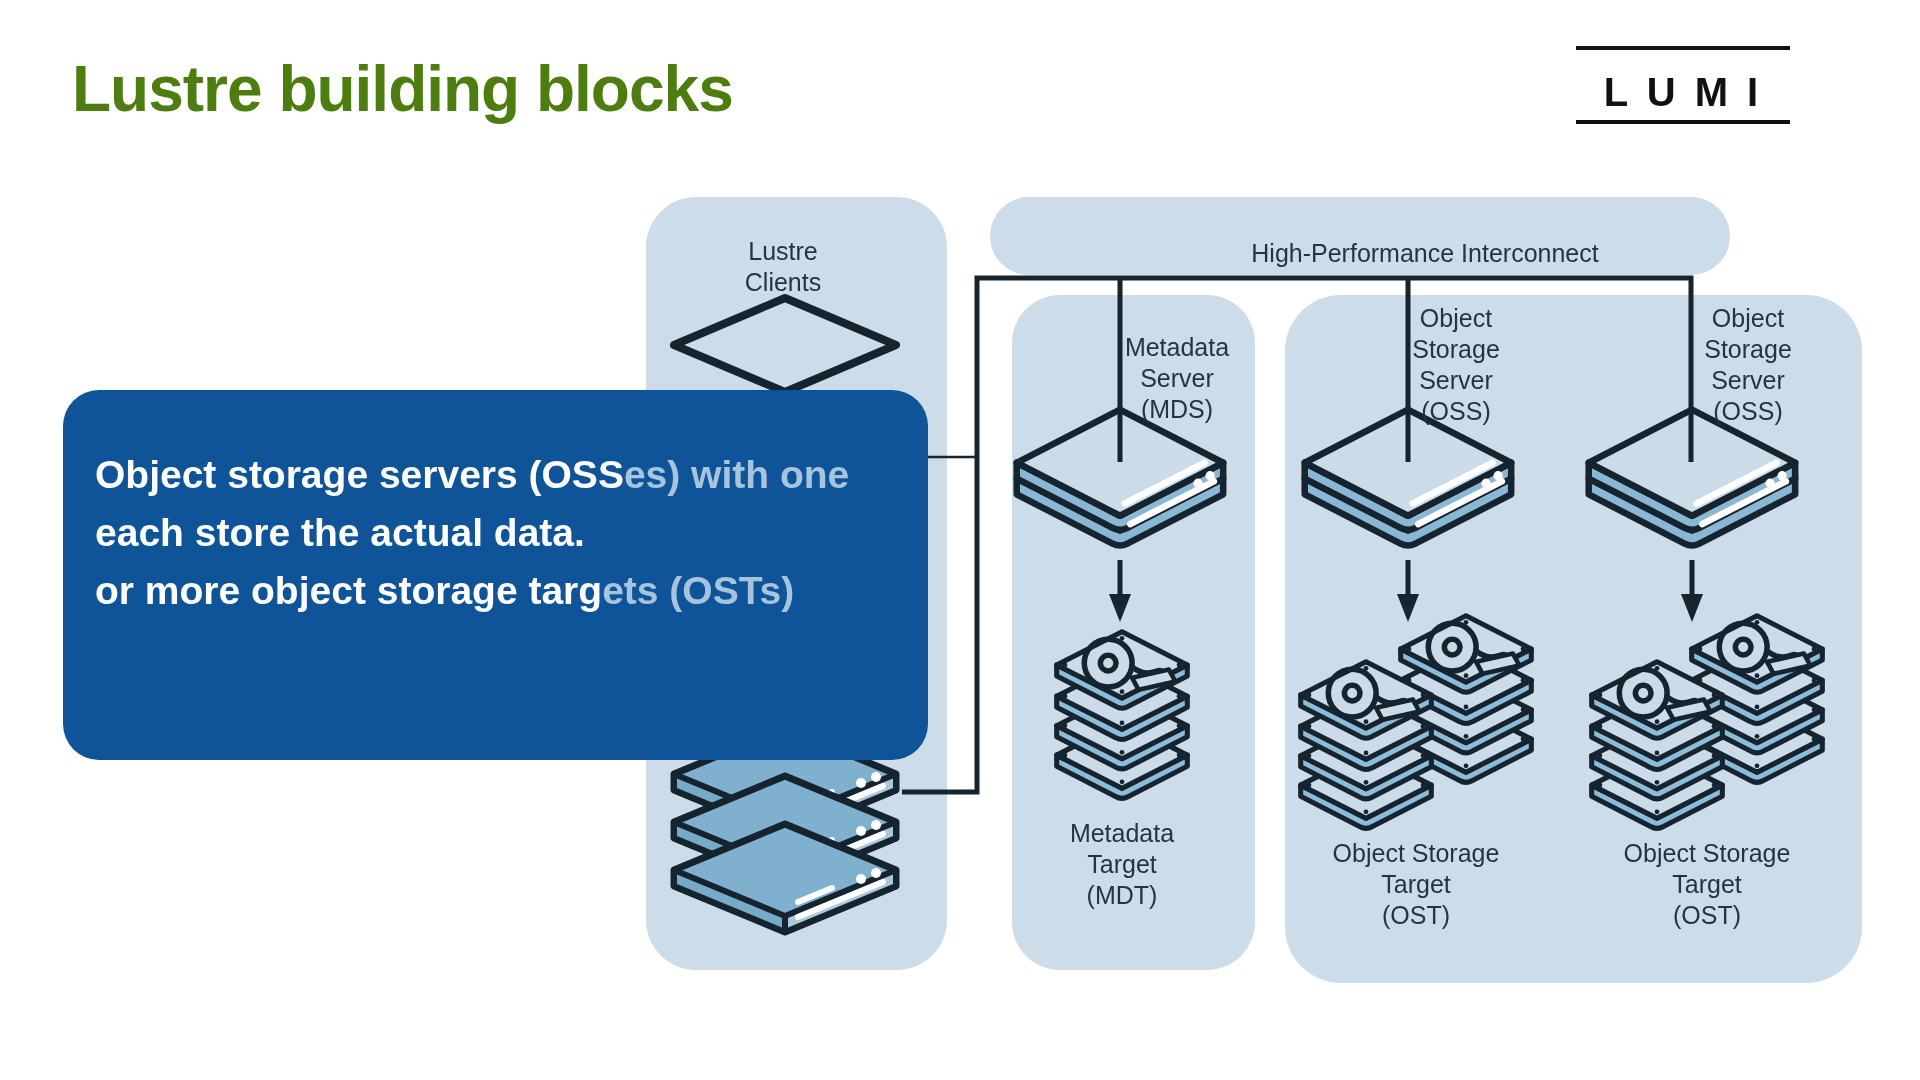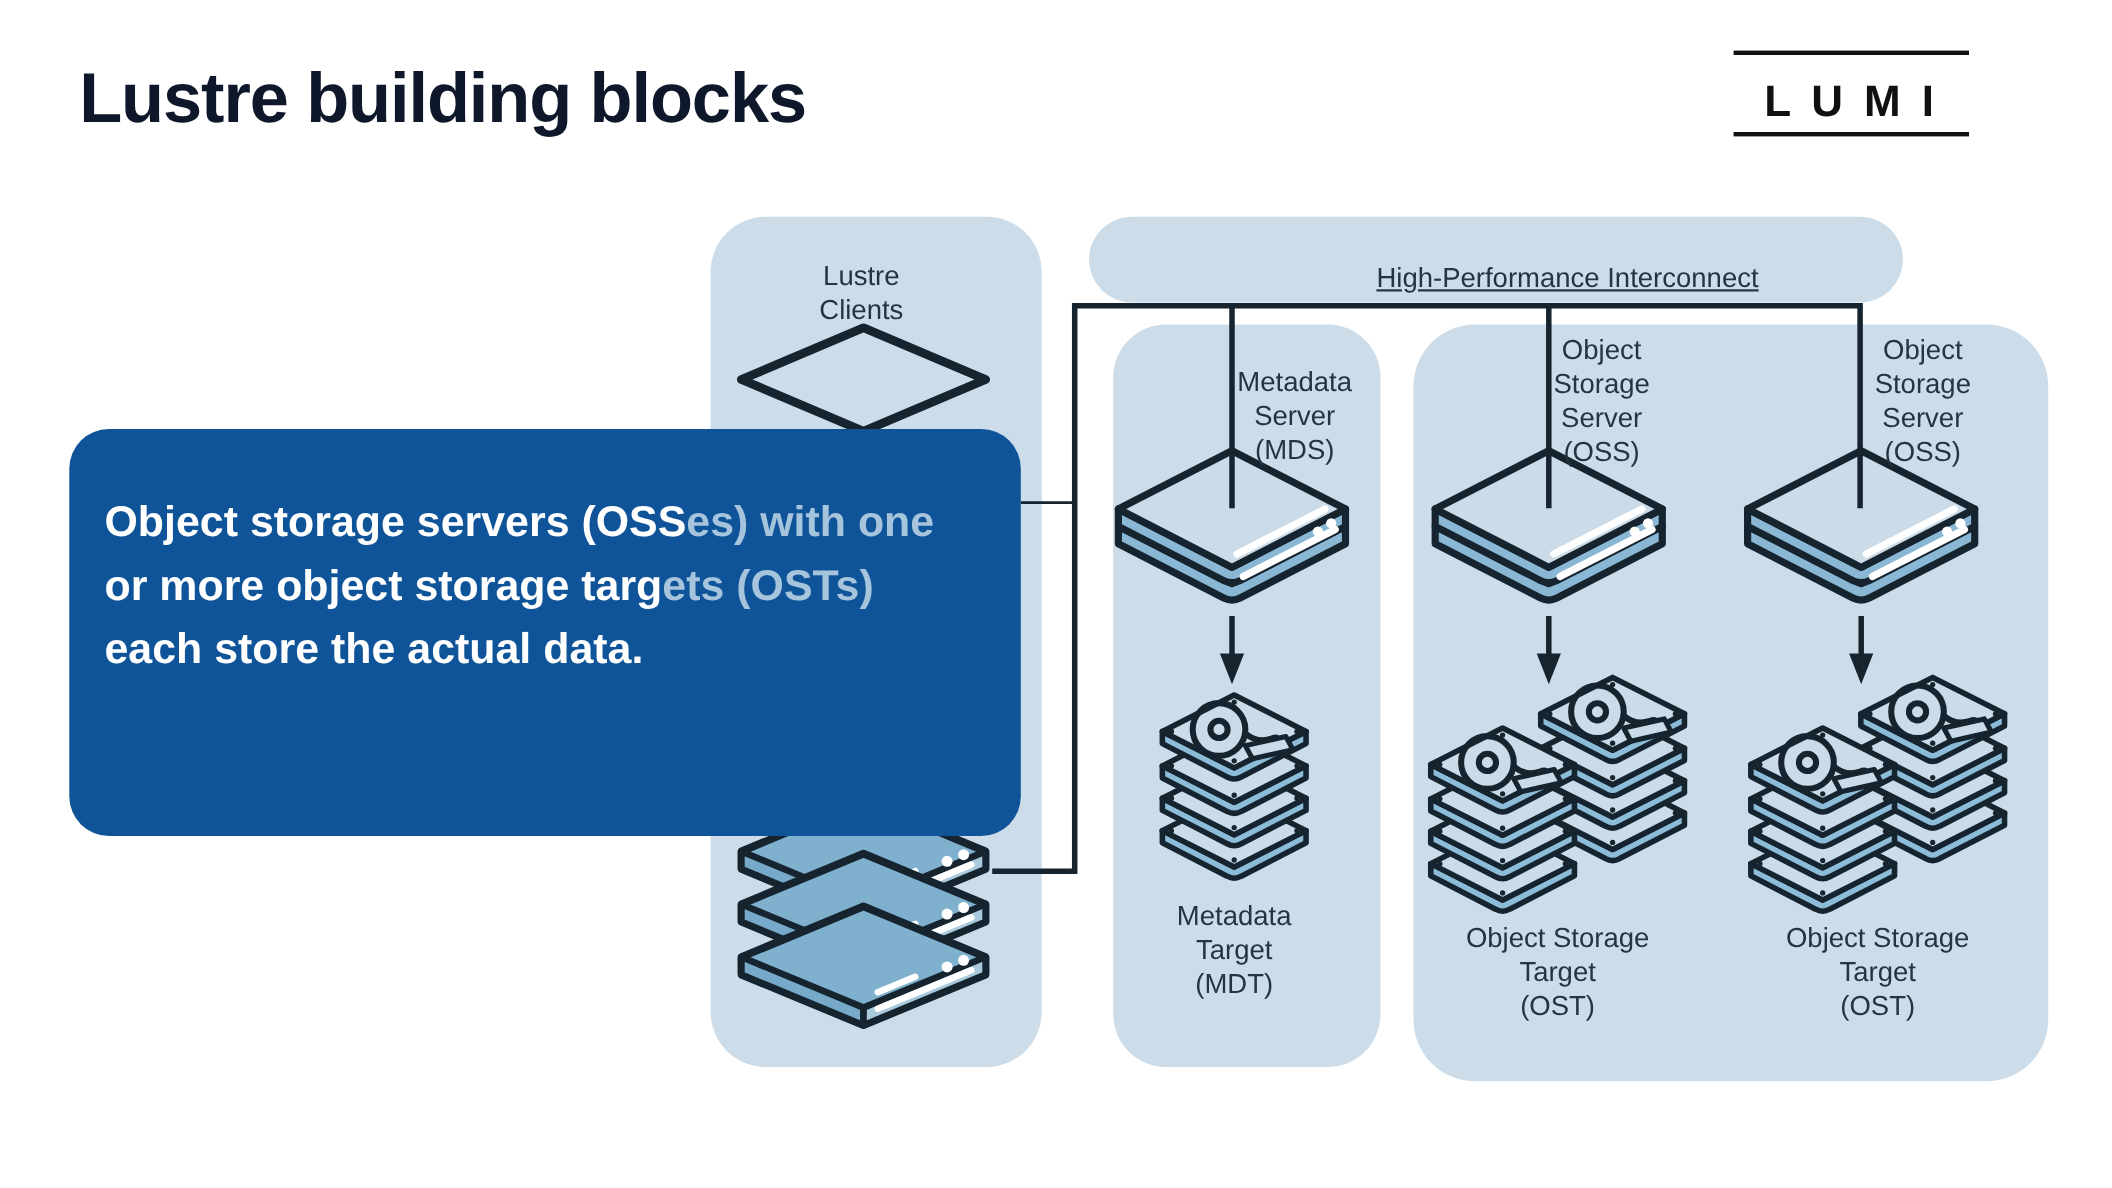"Lustre building blocks" .page-title { color: #0f172a -> #4d7c0f }
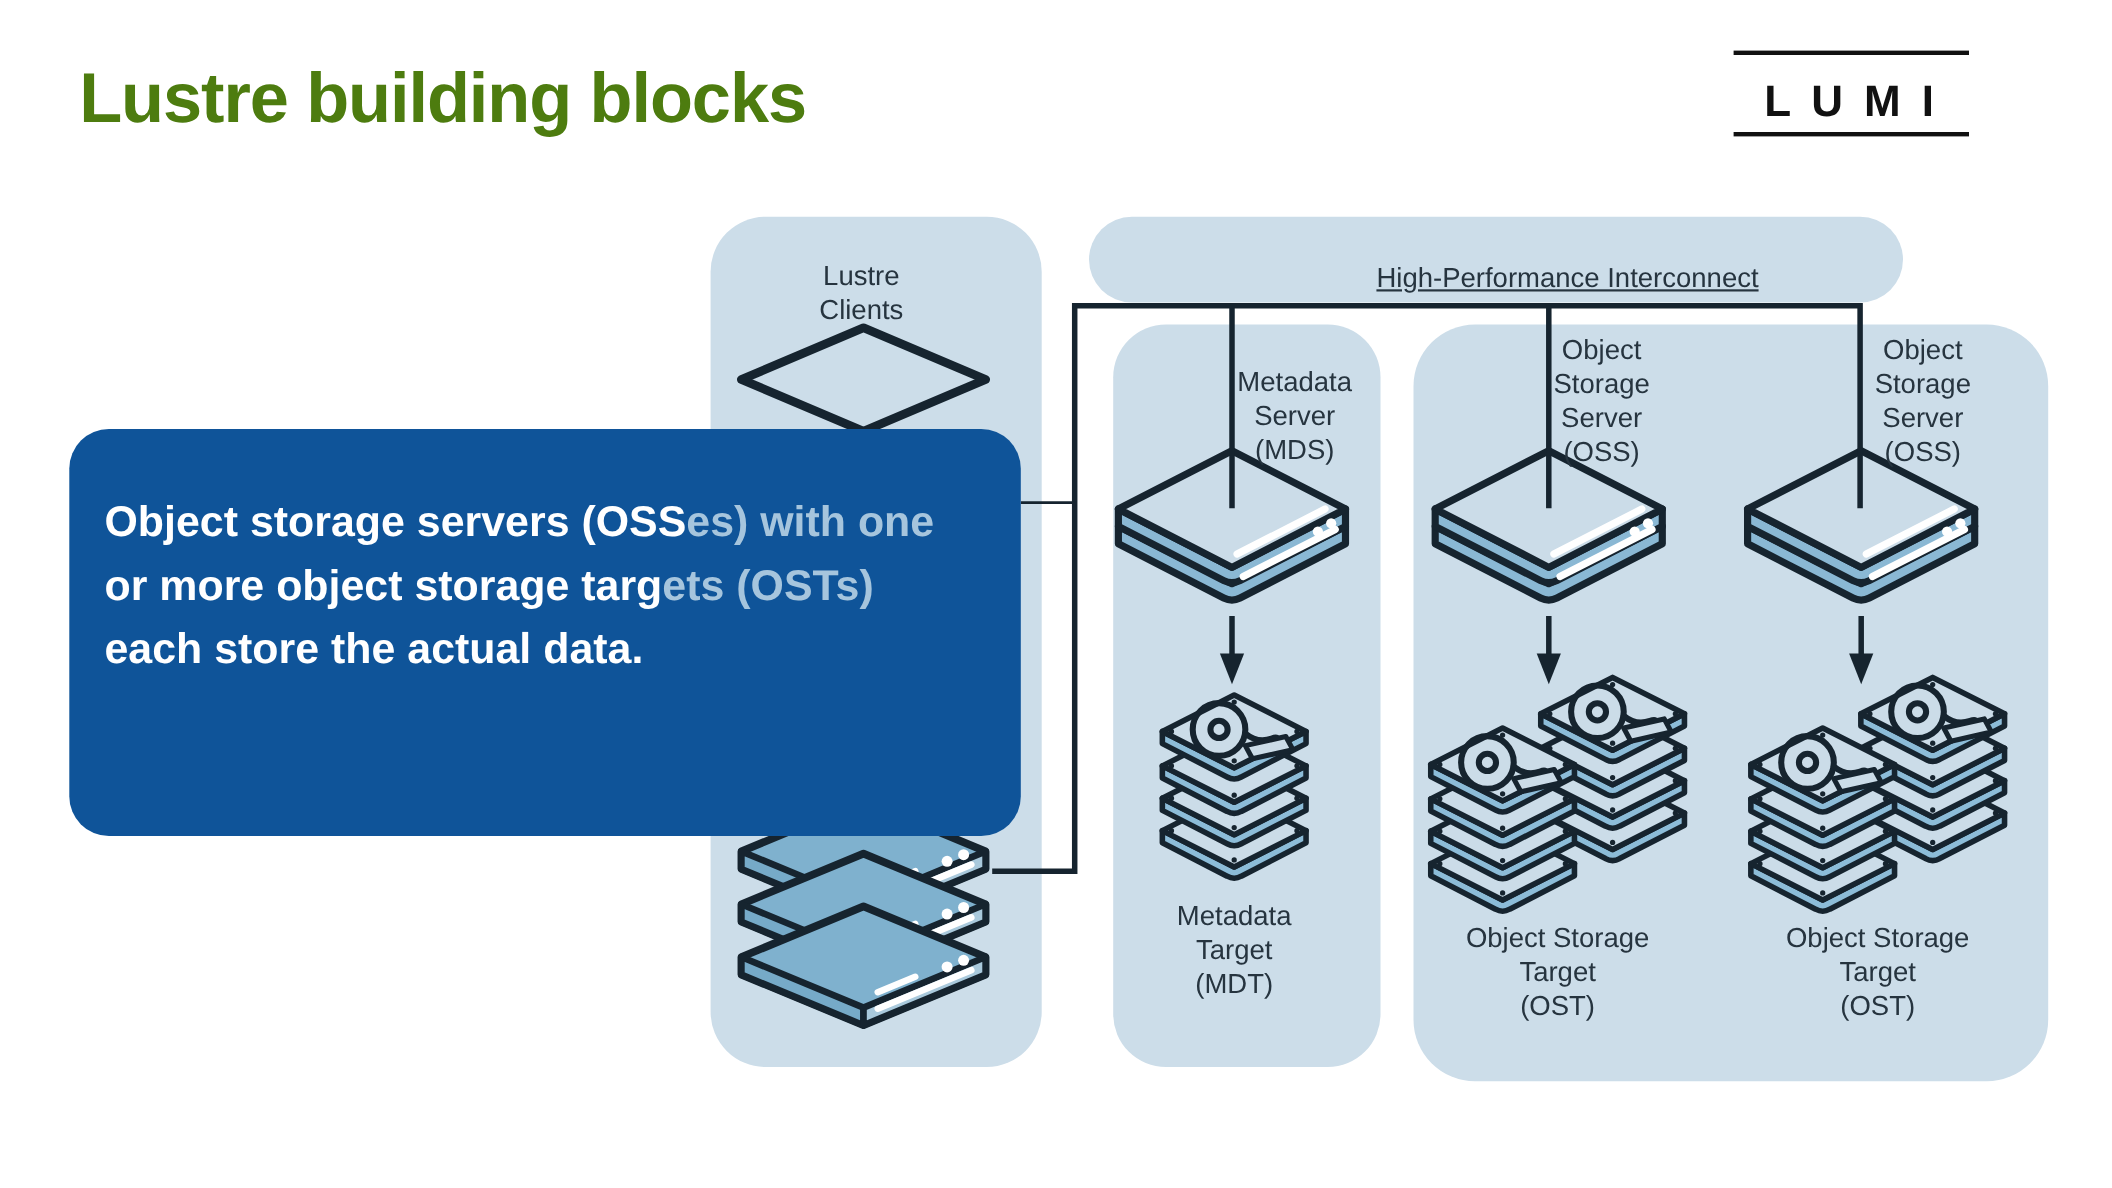"High-Performance Interconnect" .lbl-interconnect { text-decoration: underline -> none }
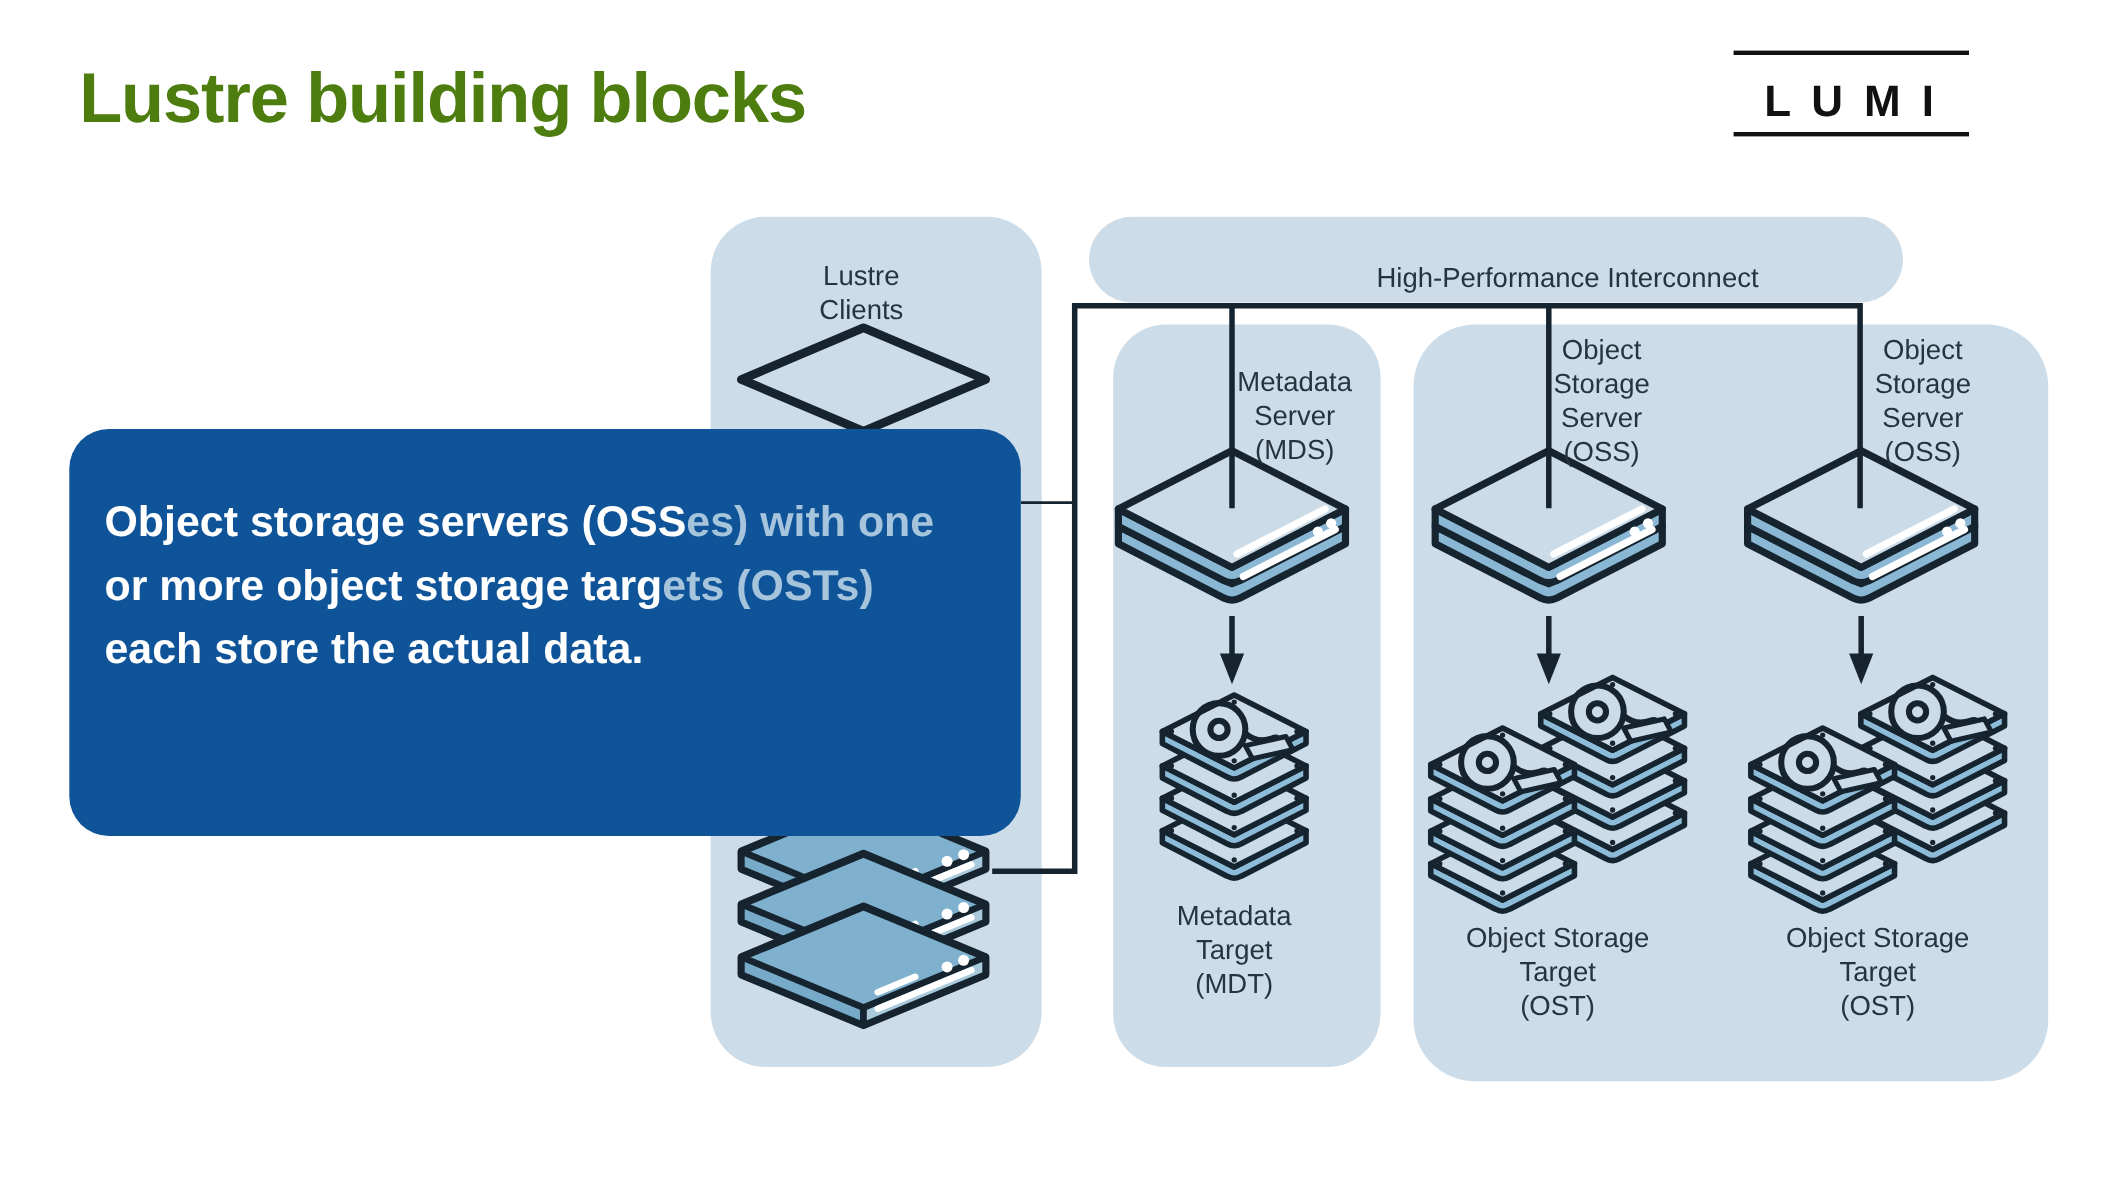"or more object storage targets" div.callout-line { order: before "each store the actual data." -> after "each store the actual data." }
